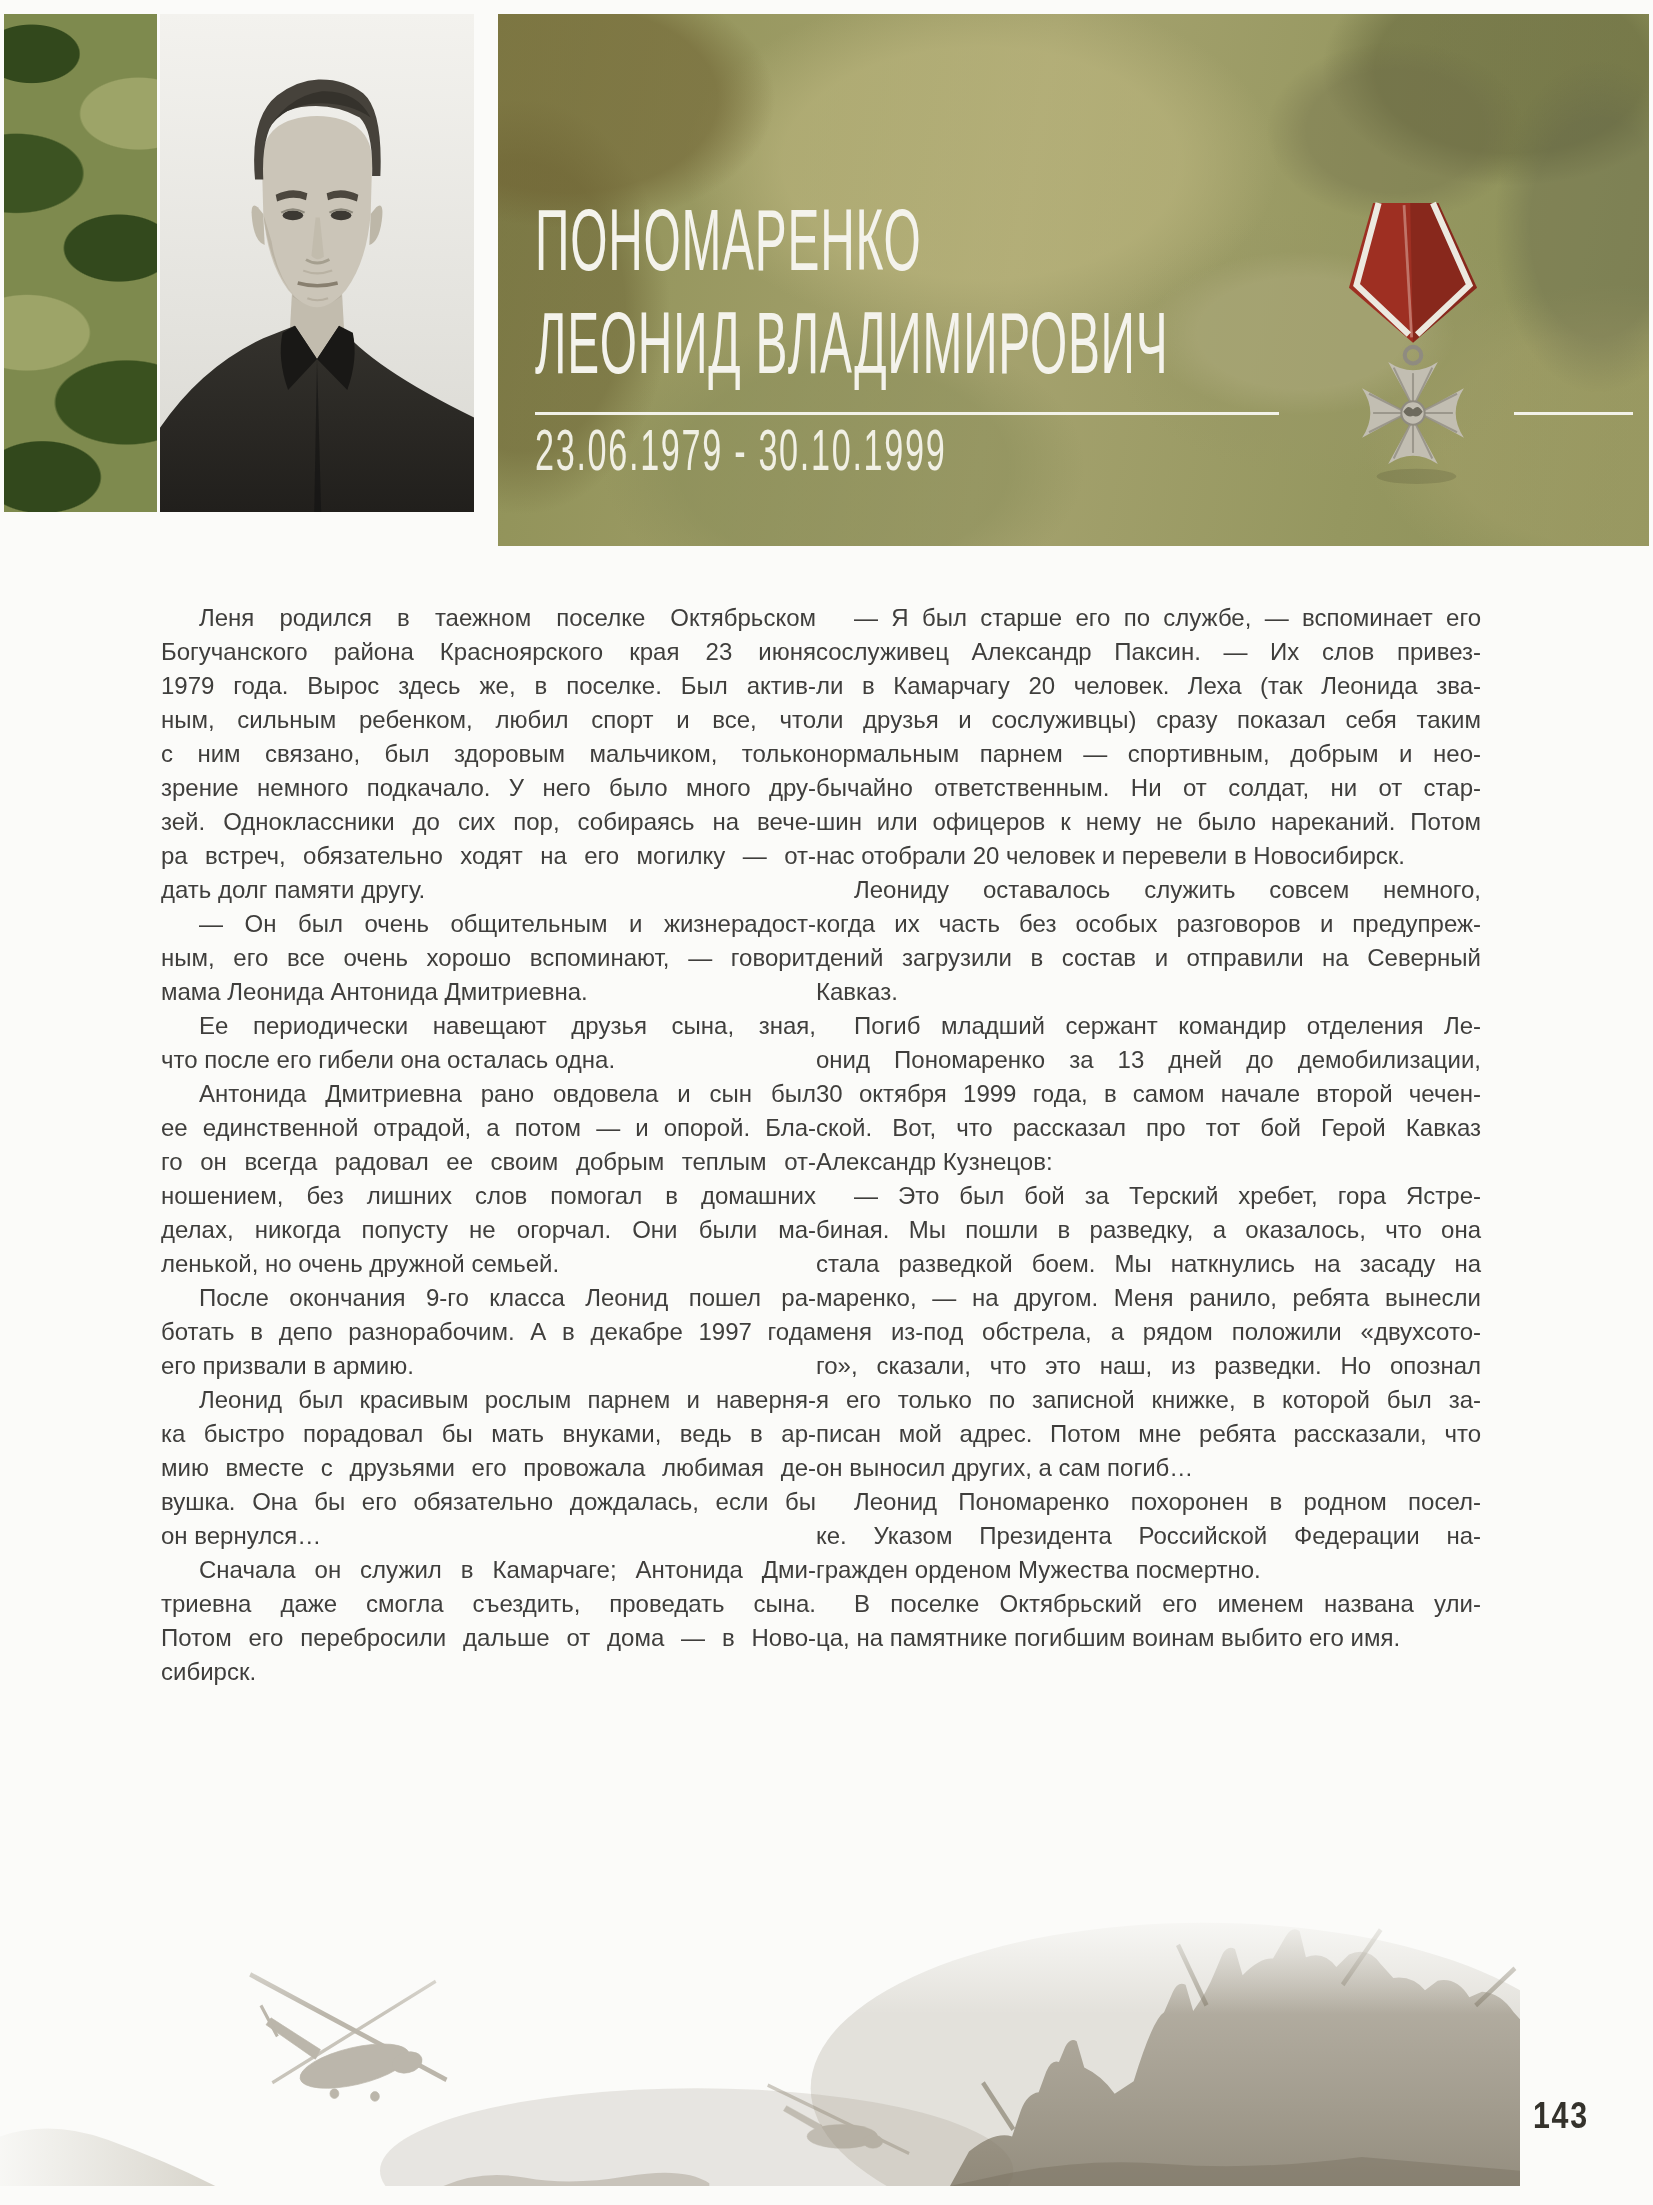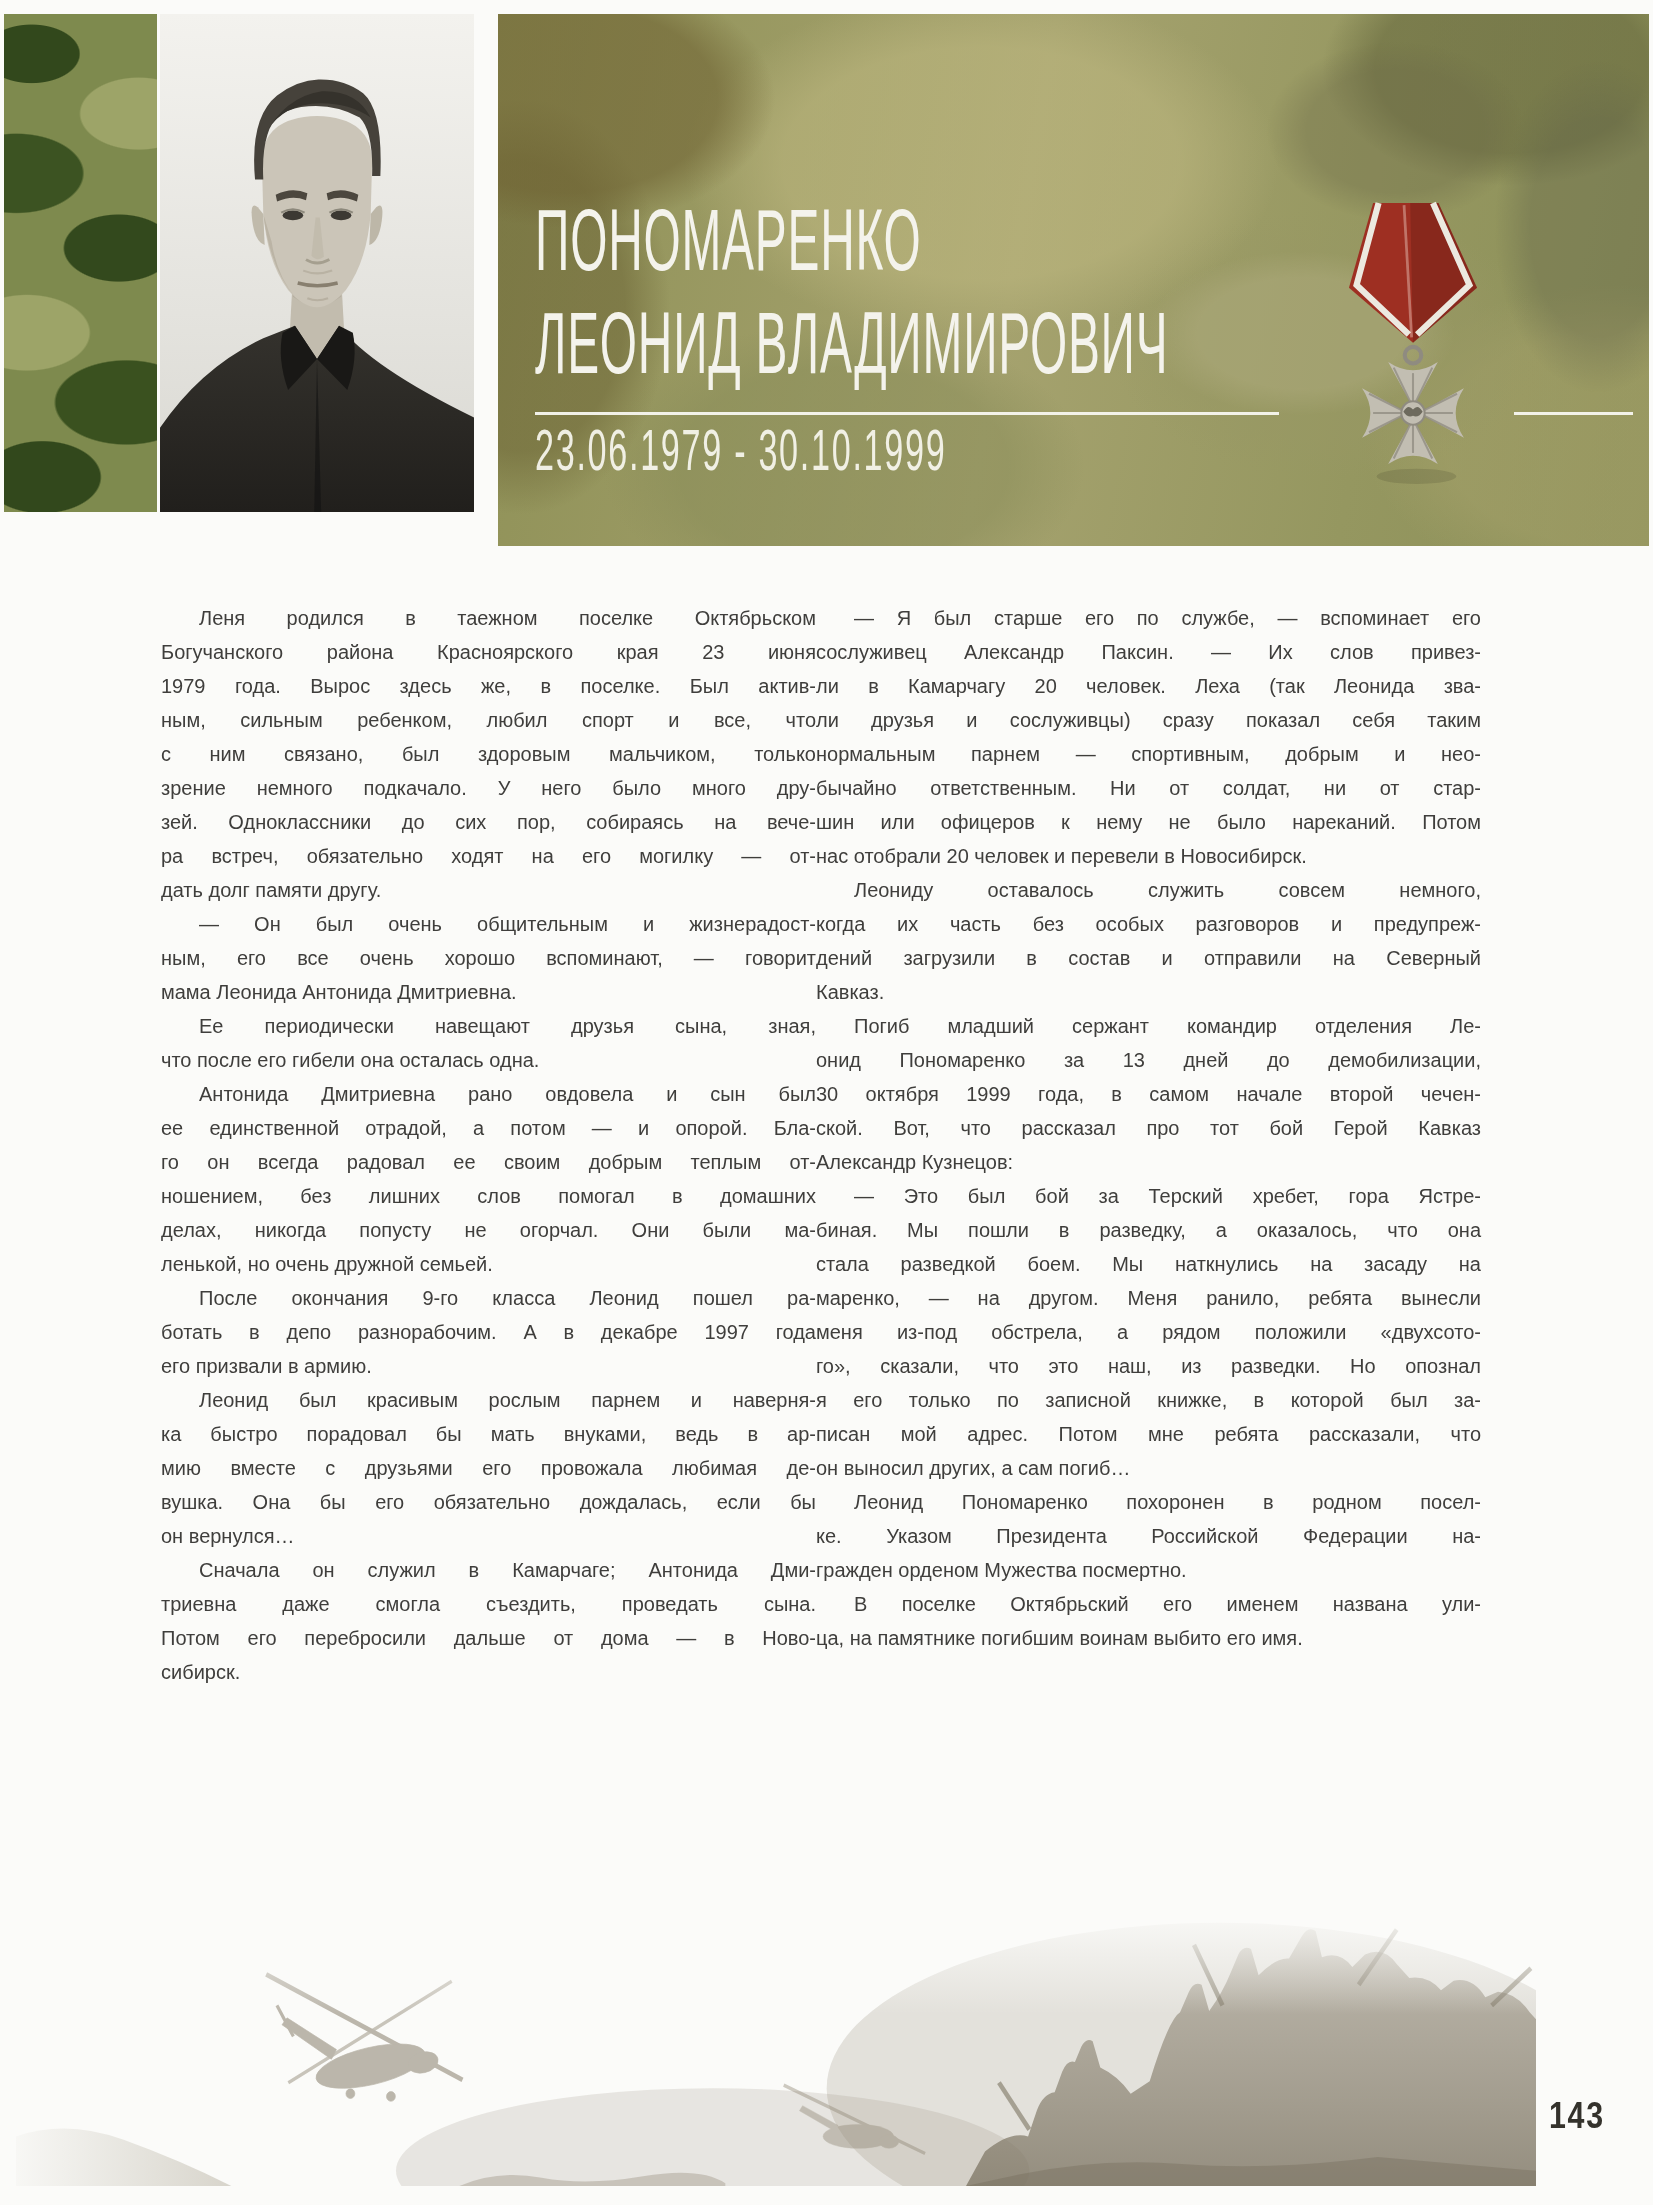"Леня родился в таежном поселке" .column { font-size: 20px -> 24px }
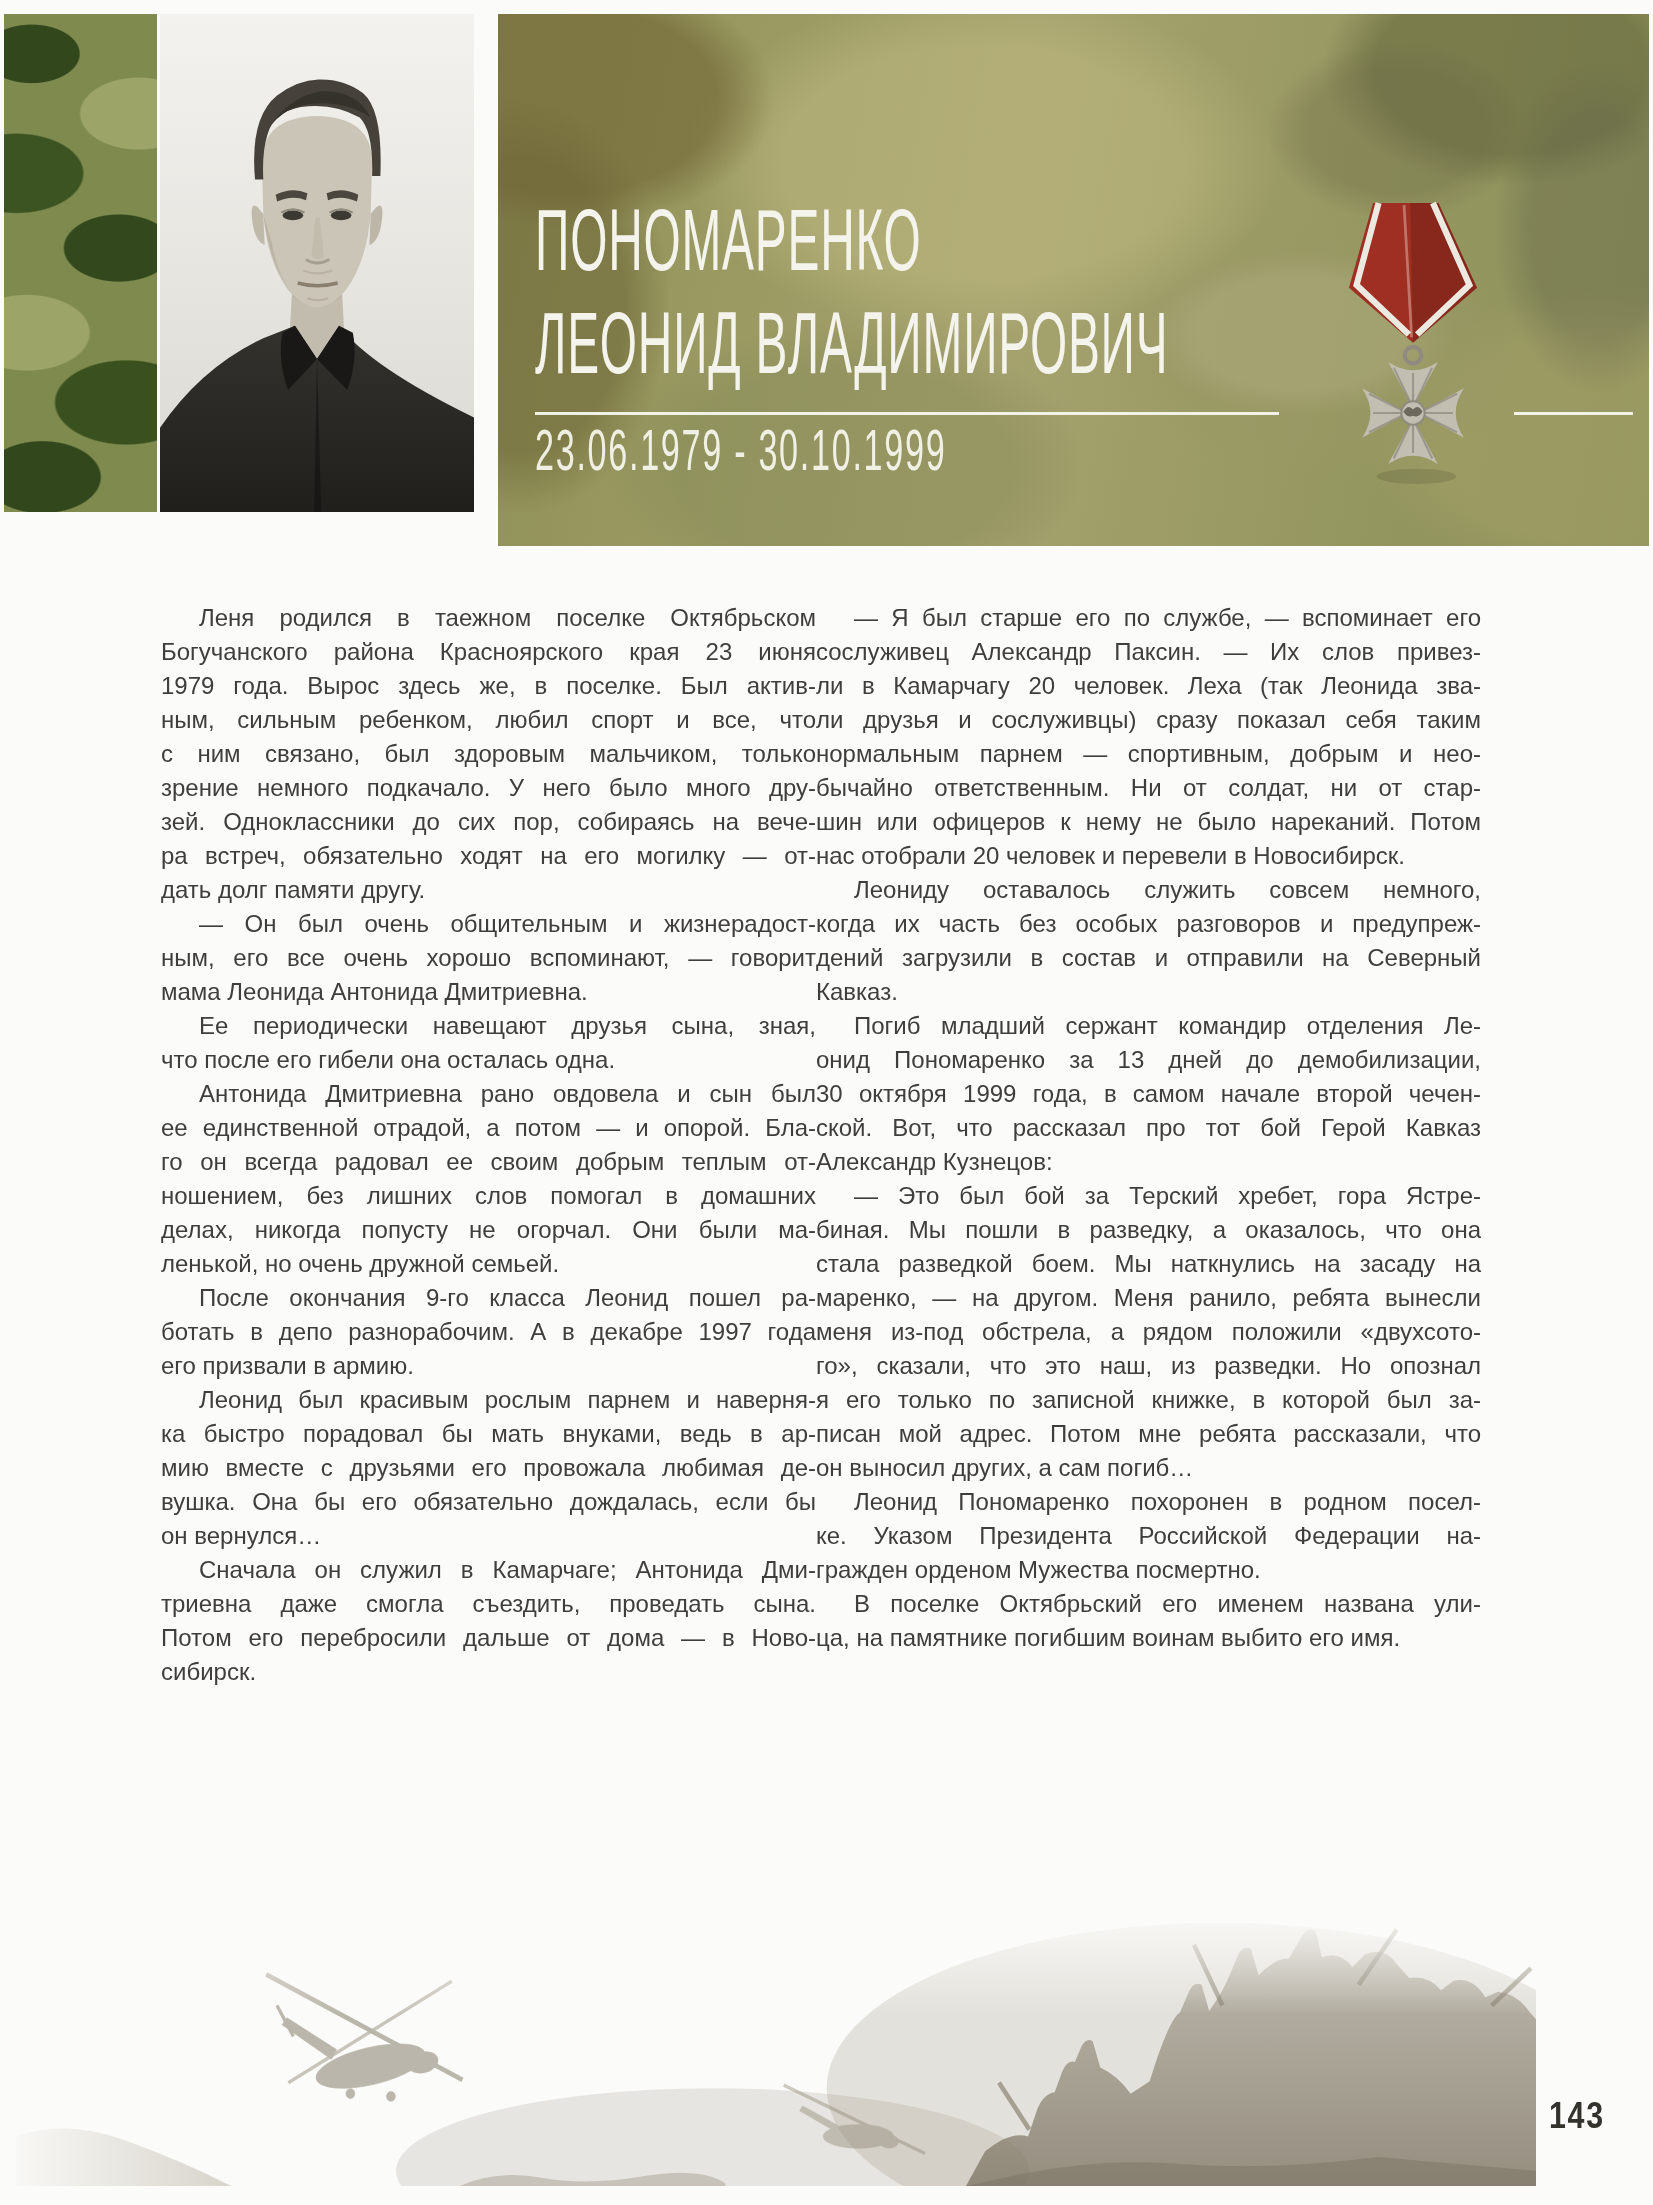"143" .footer-photo { left: 16px -> 0 }
